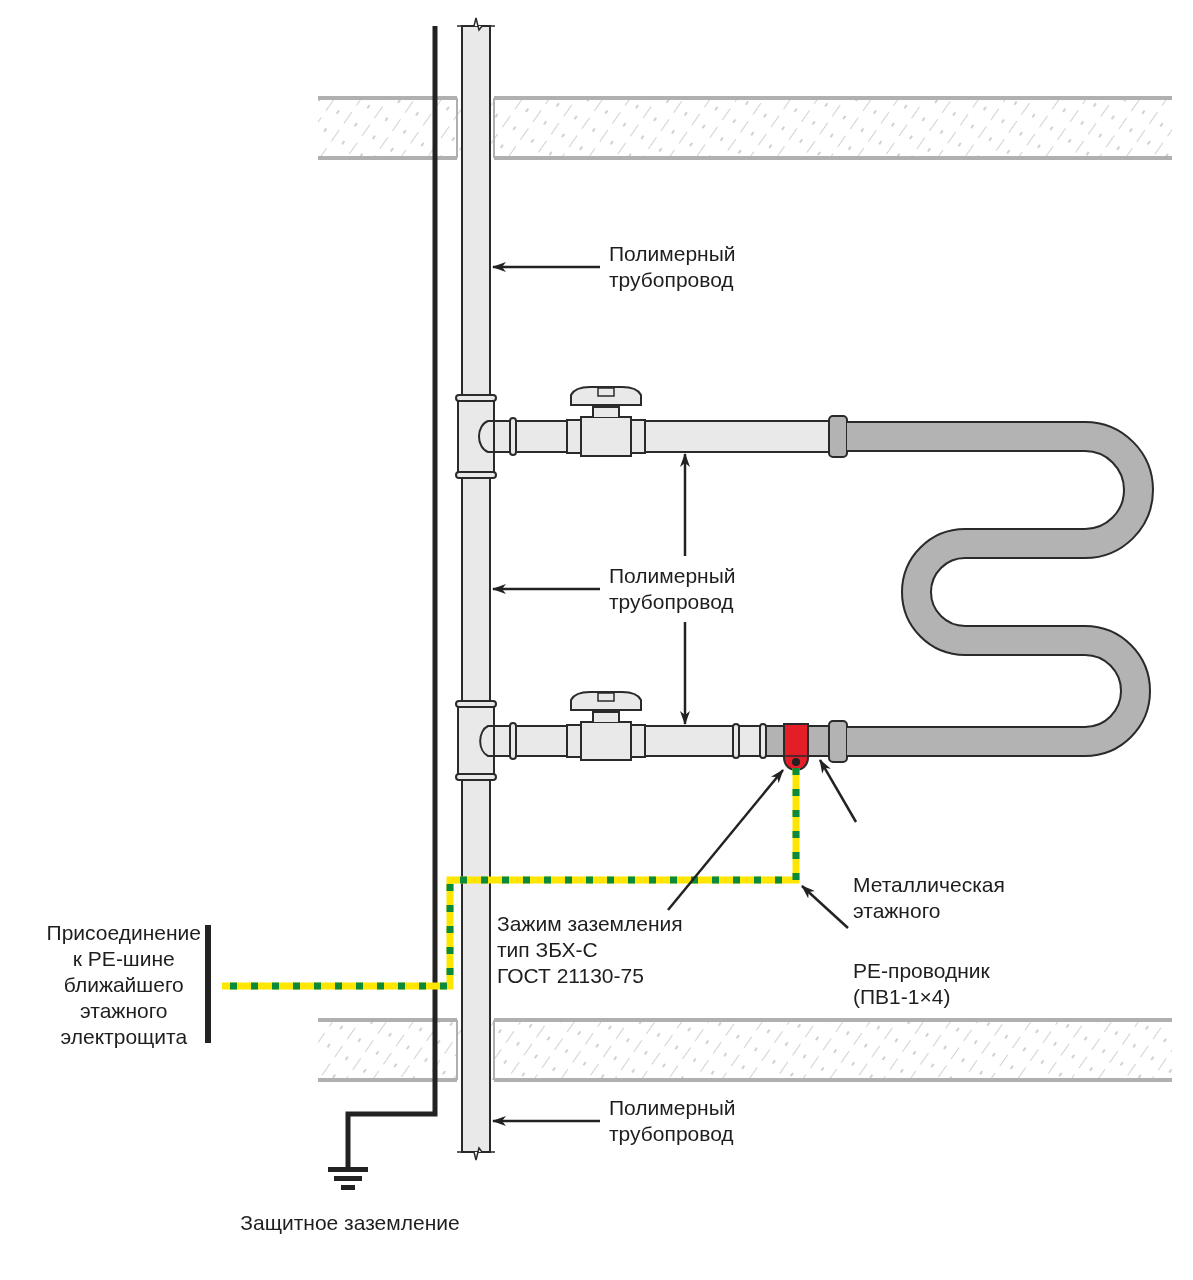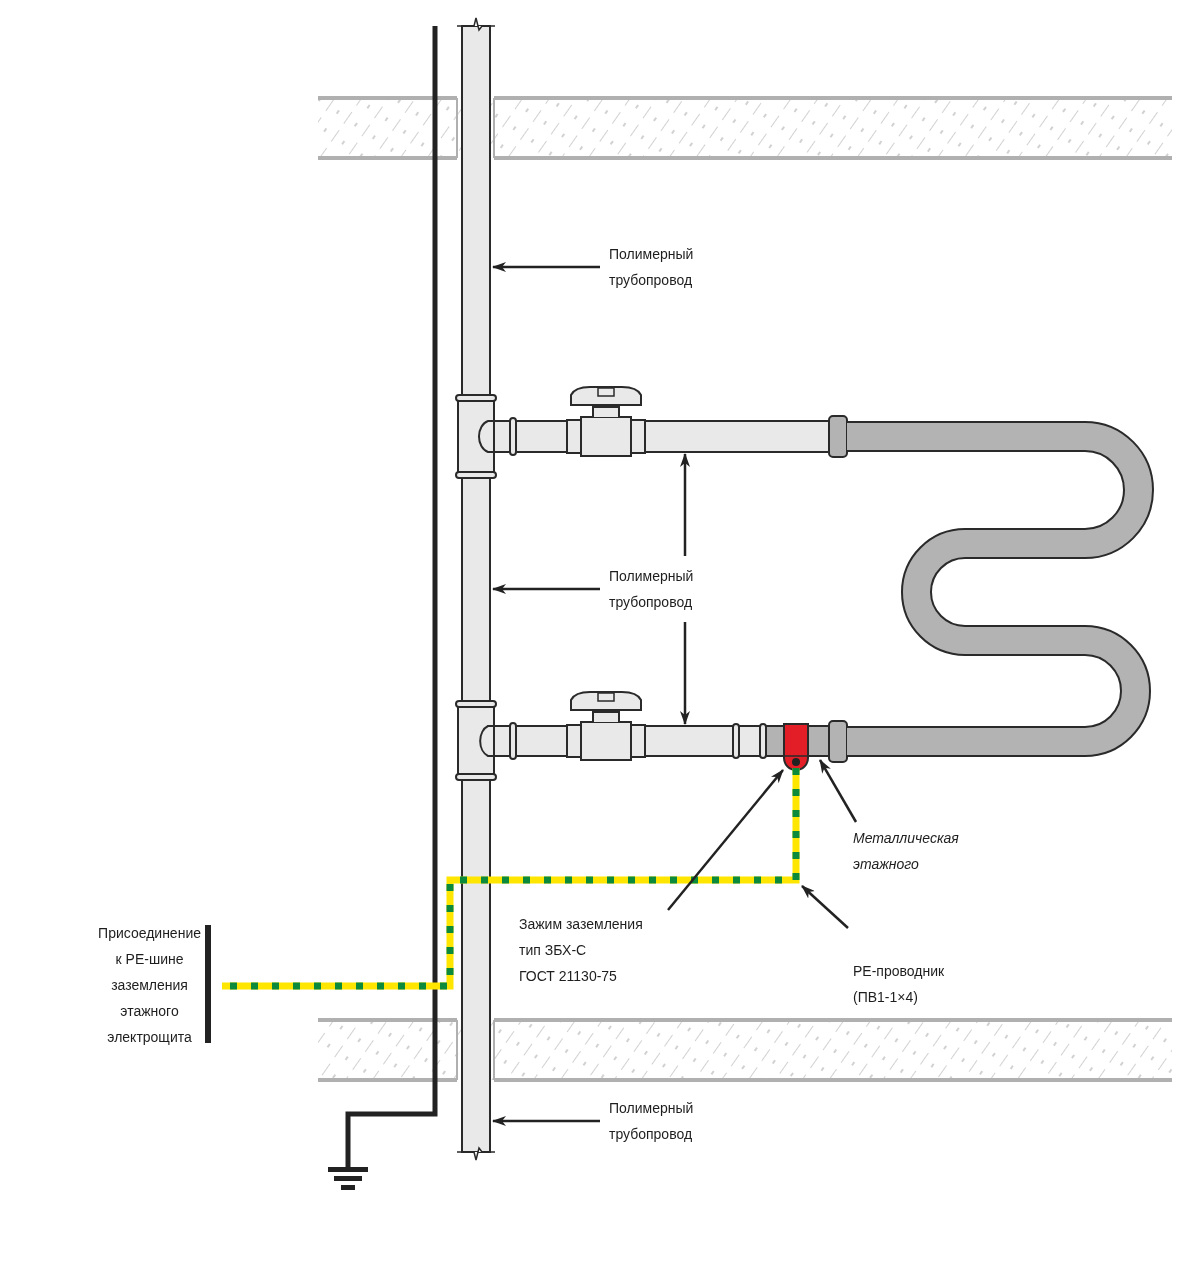"Полимерный" .lbl { font-size: 14px -> 21px }
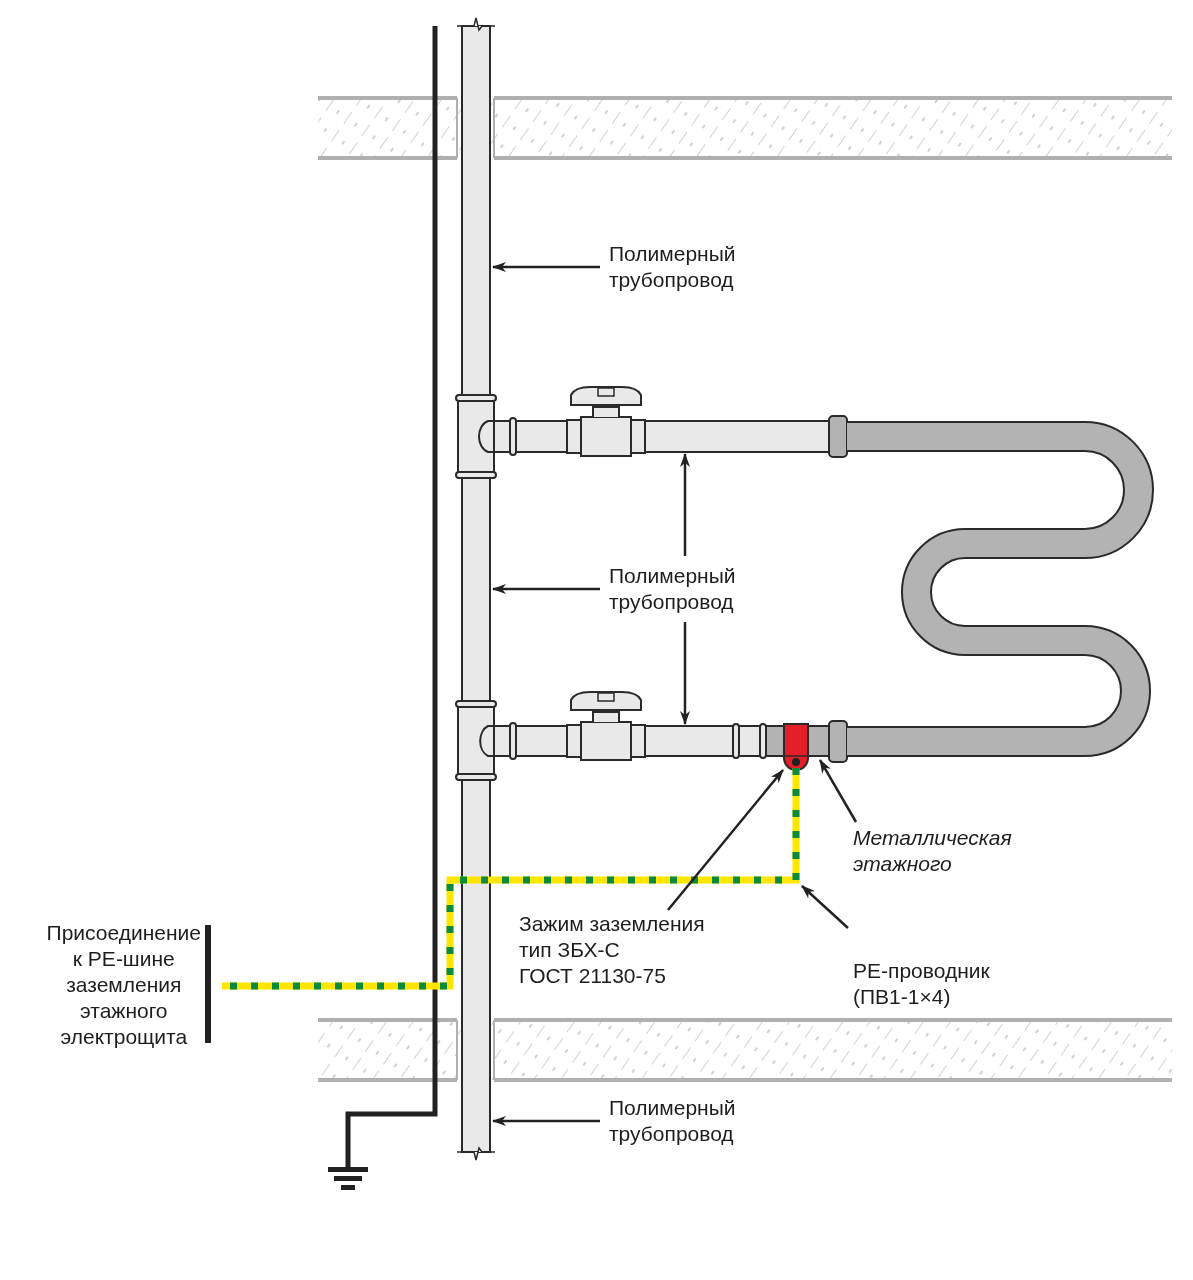"Металлическая" div.lbl { font-style: italic -> none; top: 825px -> 872px }
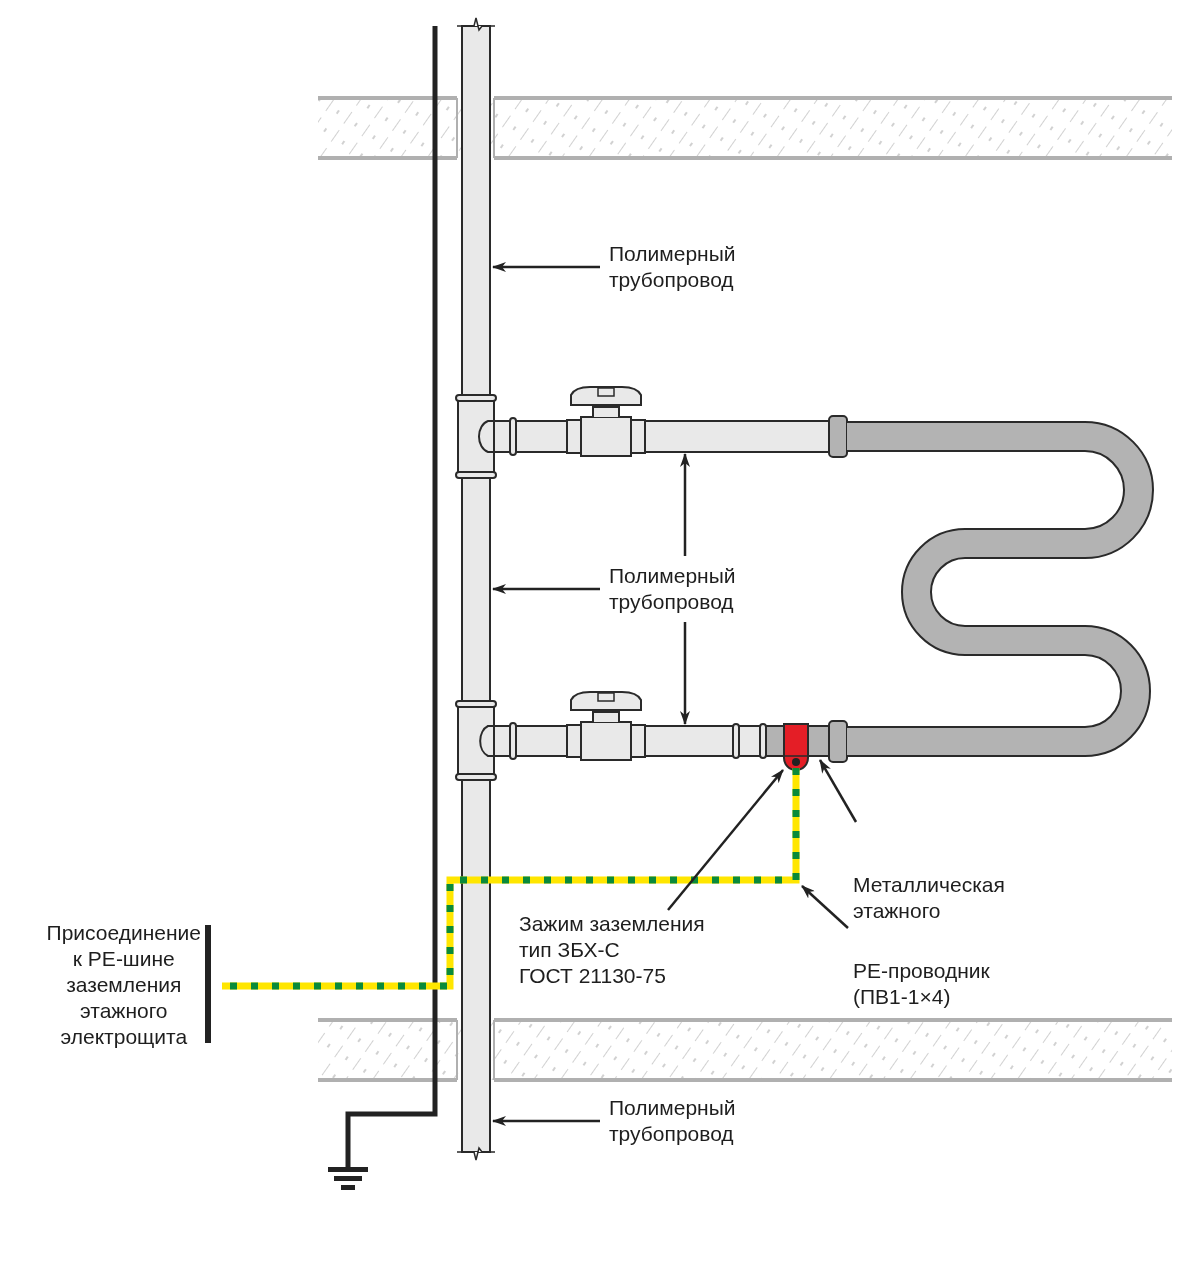"Зажим заземления" div.lbl { left: 519px -> 497px }
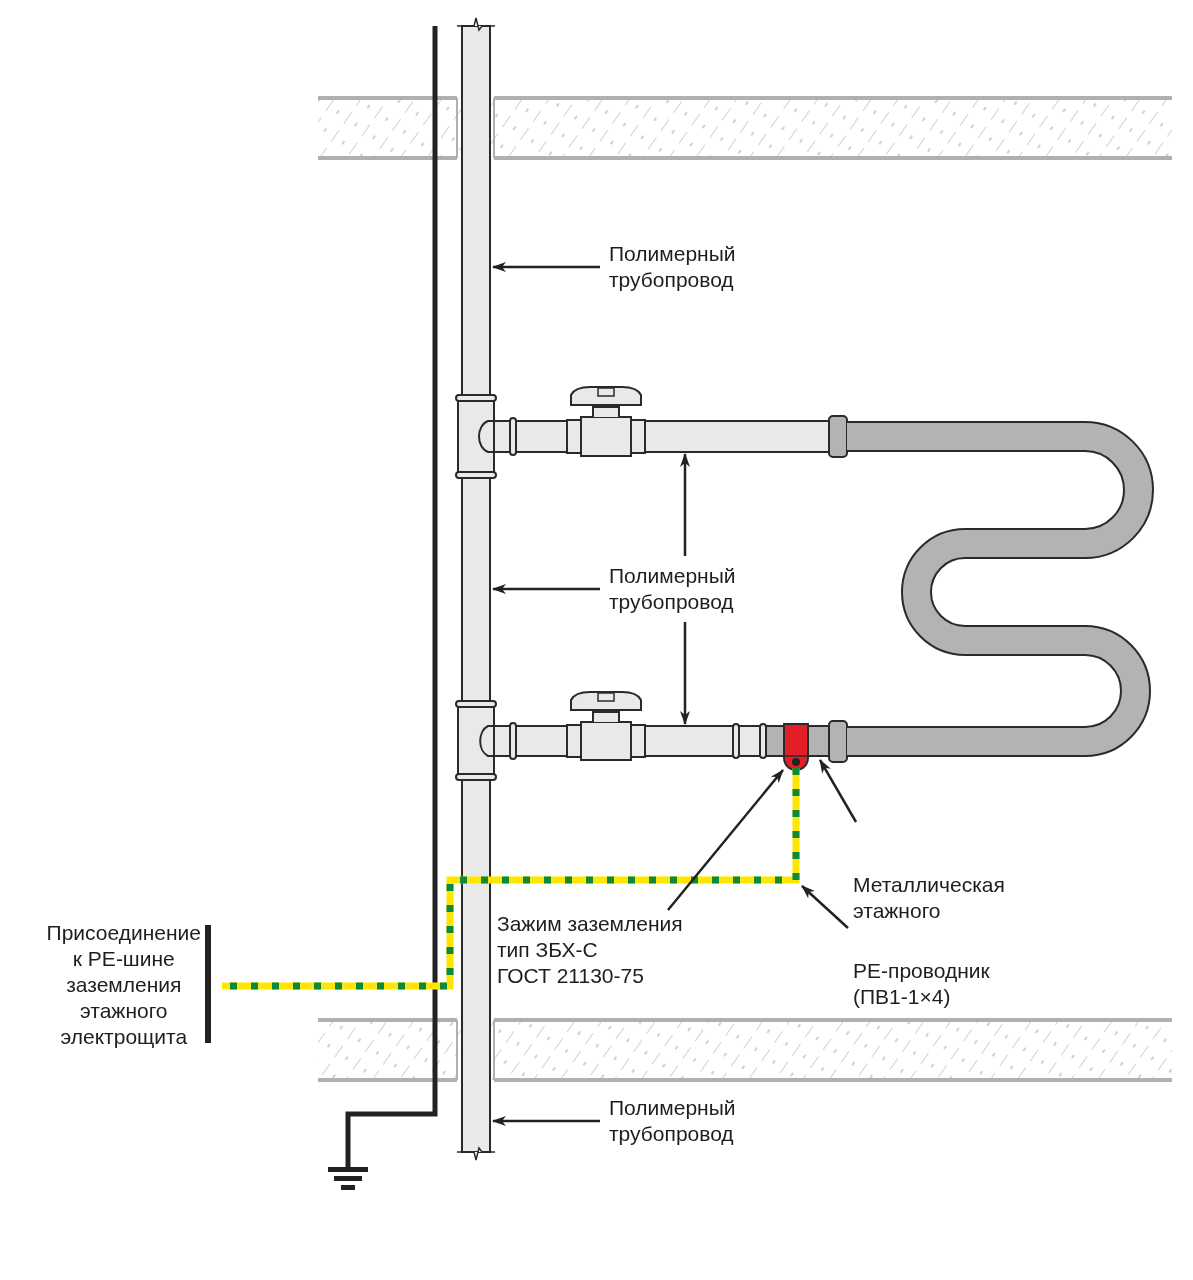"заземления" div { text: заземления -> ближайшего }
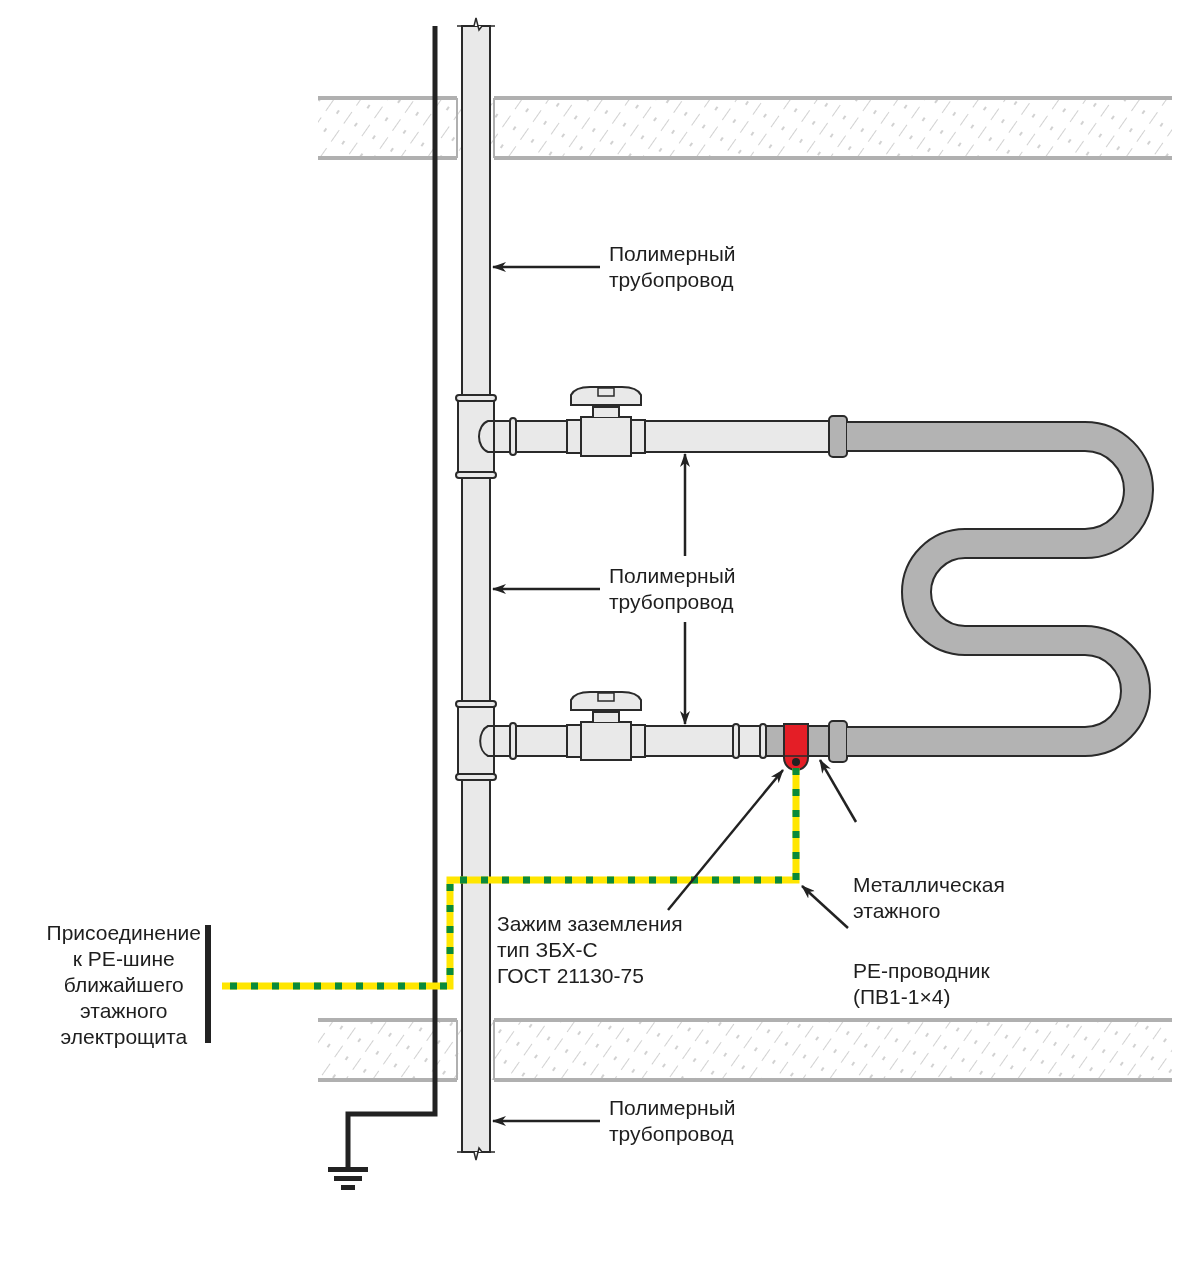"Защитное заземление" div { html: none -> <div>Защитное заземление</div> }
